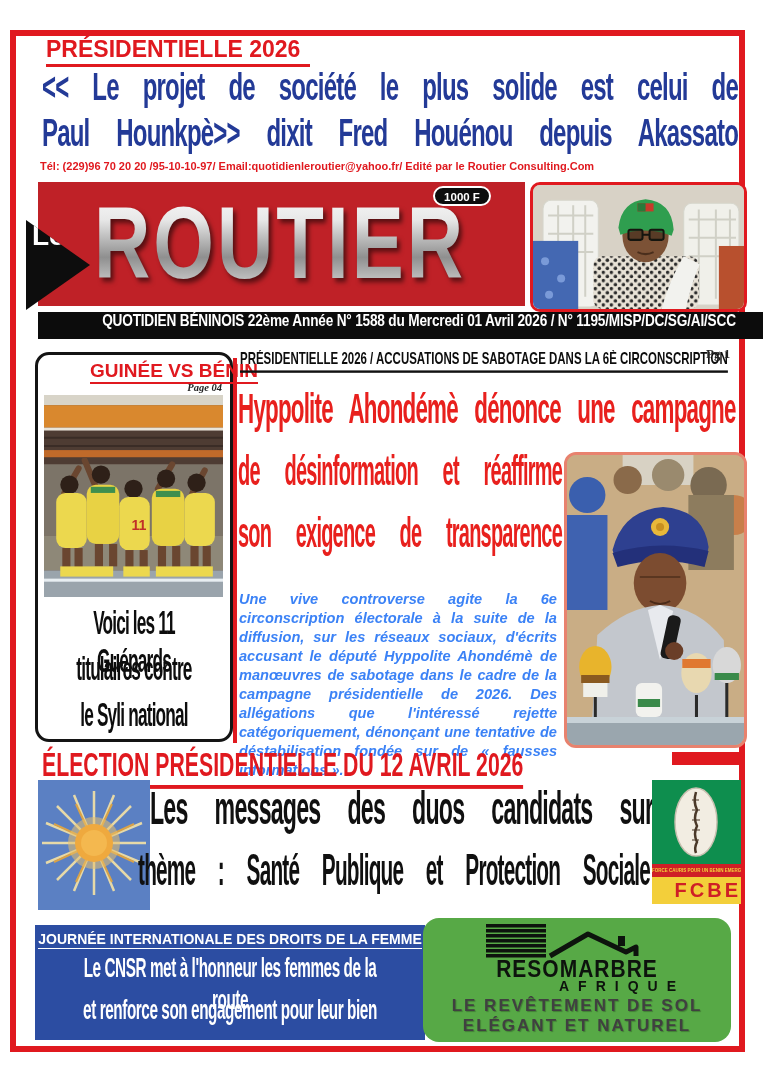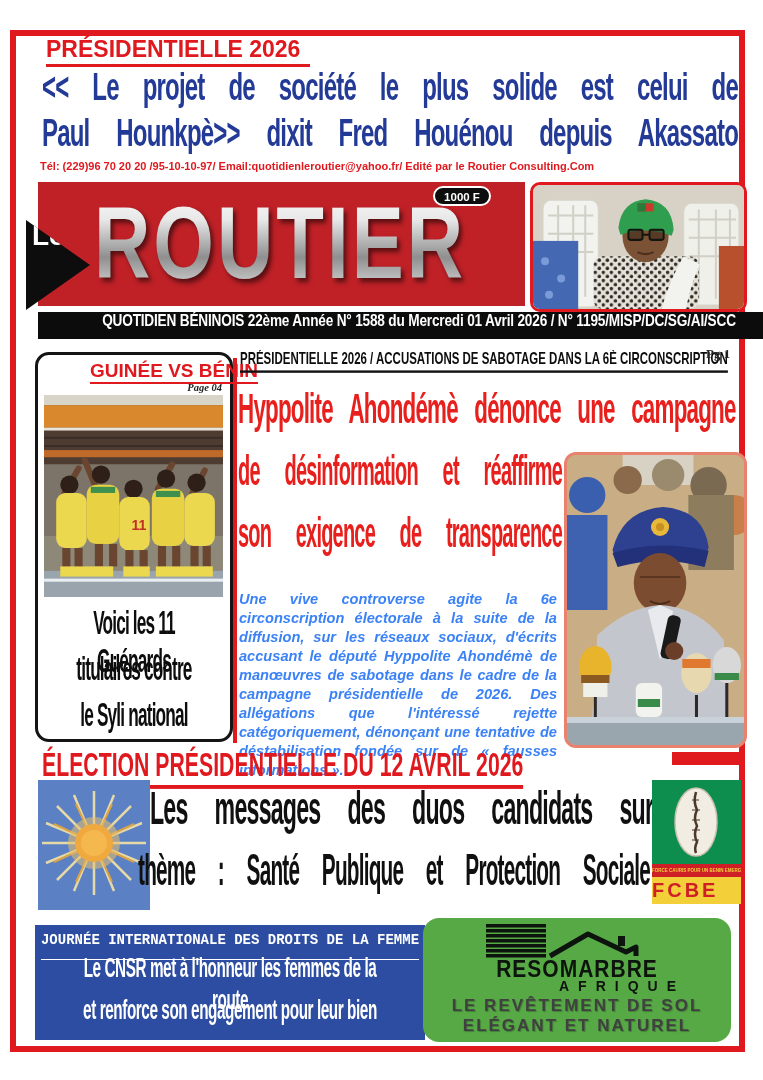"FCBE" .fcbe-yellow { text-align: left -> right }
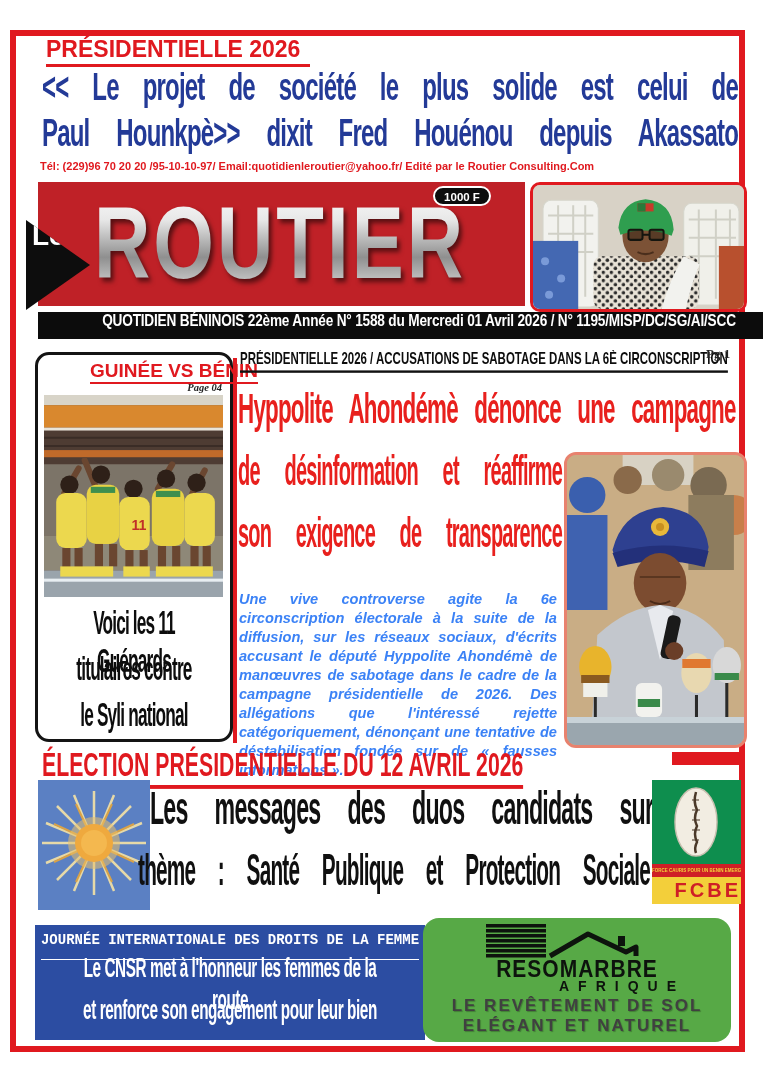"JOURNÉE INTERNATIONALE DES DROITS DE" .cnsr-k span { font-family: Liberation Mono, monospace -> none; padding-bottom: 11px -> 1px }
